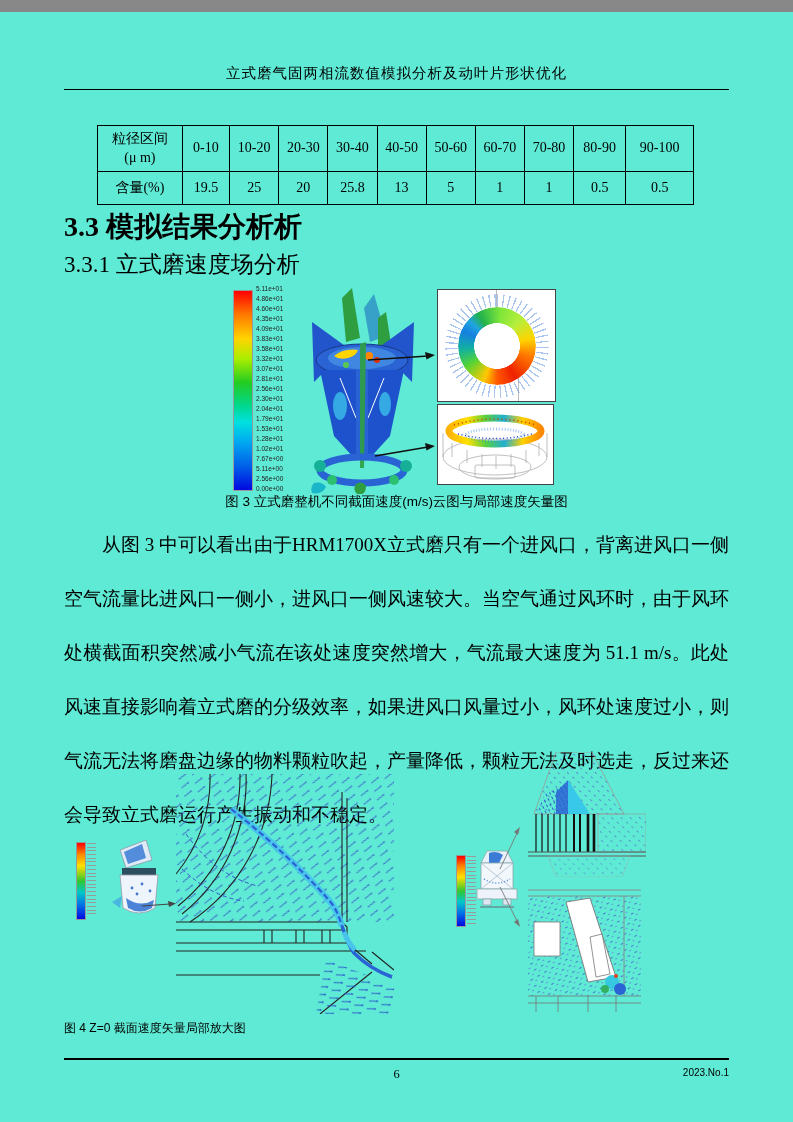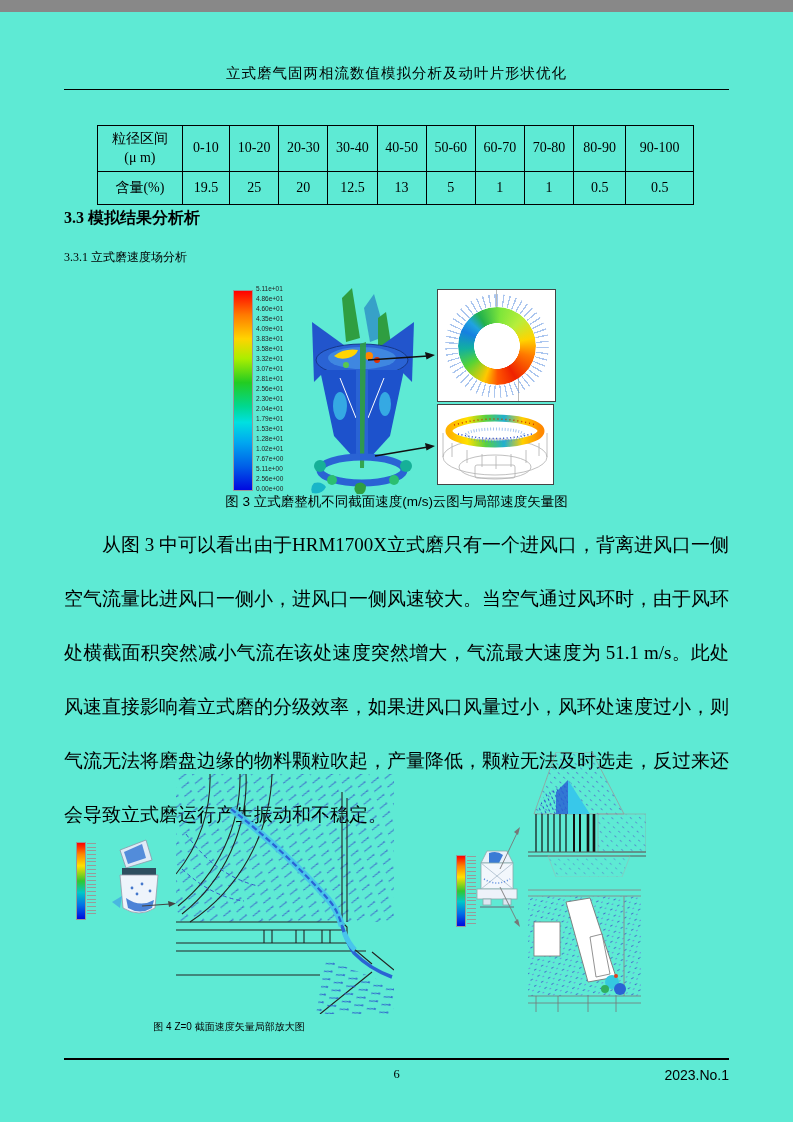"12.5" td { text: 12.5 -> 25.8 }
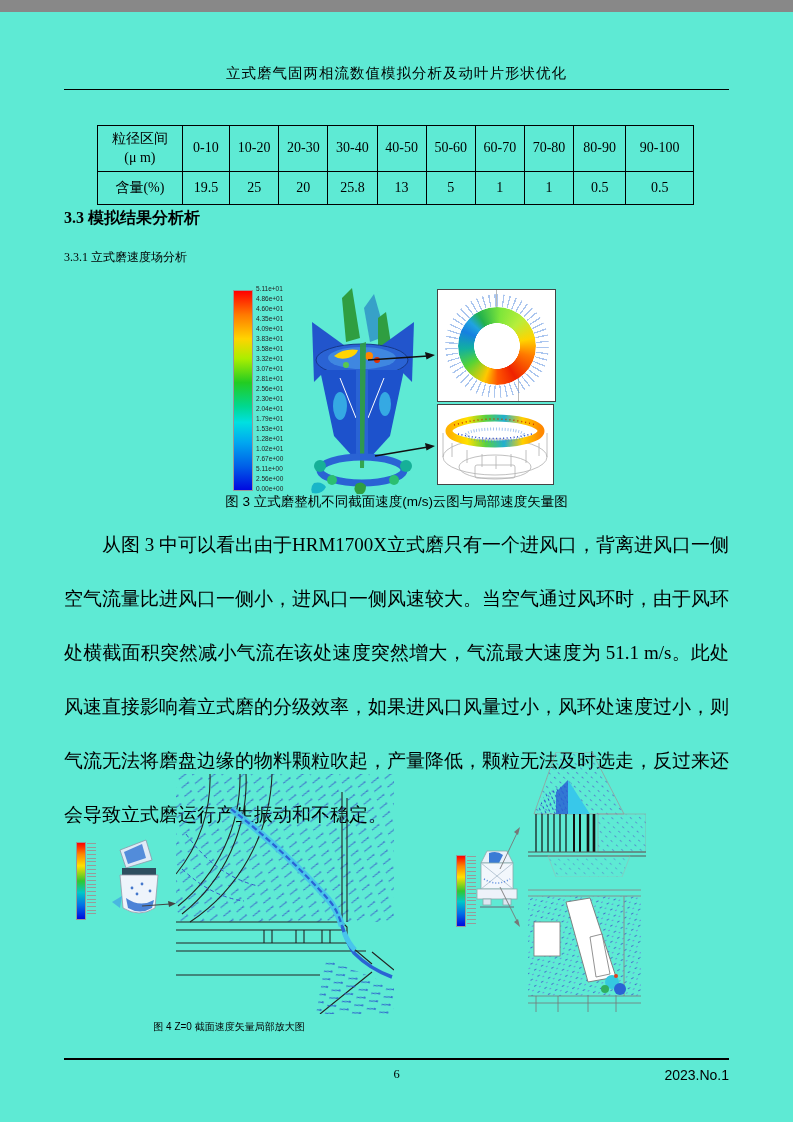"3.3 模拟结果分析析" .h2 { font-size: 16px -> 28px }
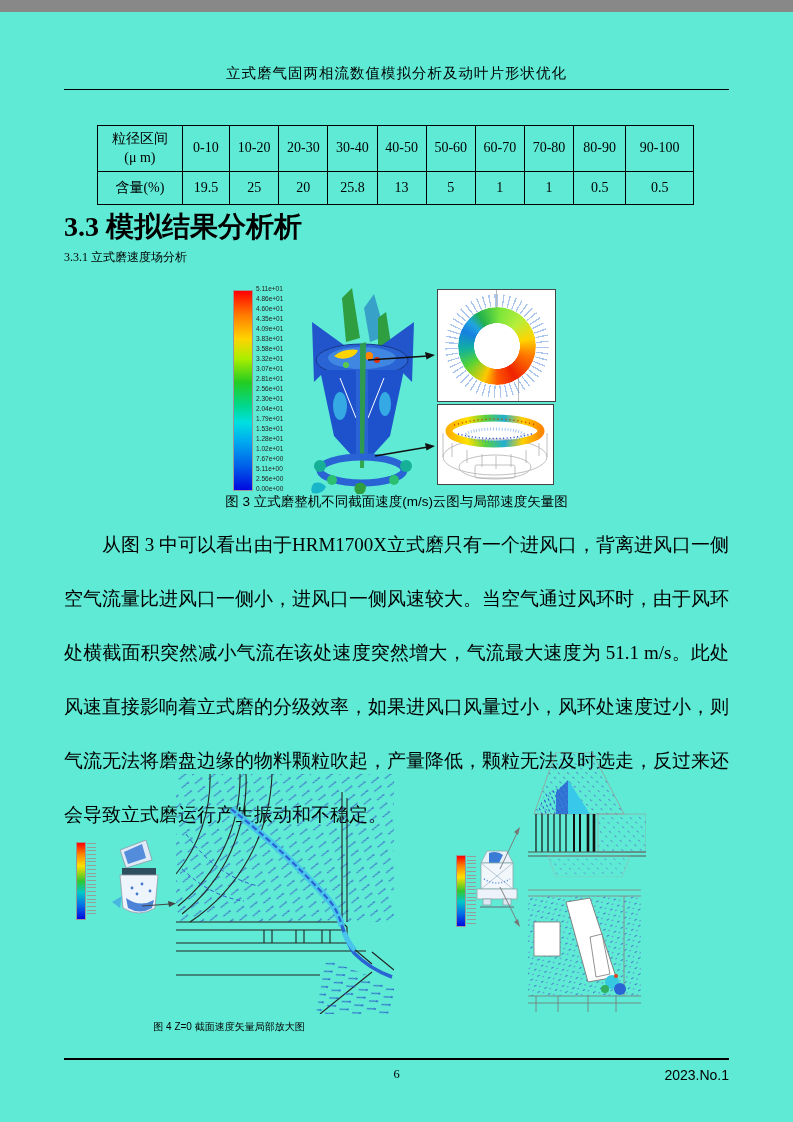"3.3.1 立式磨速度场分析" .h3 { font-size: 12px -> 23px }
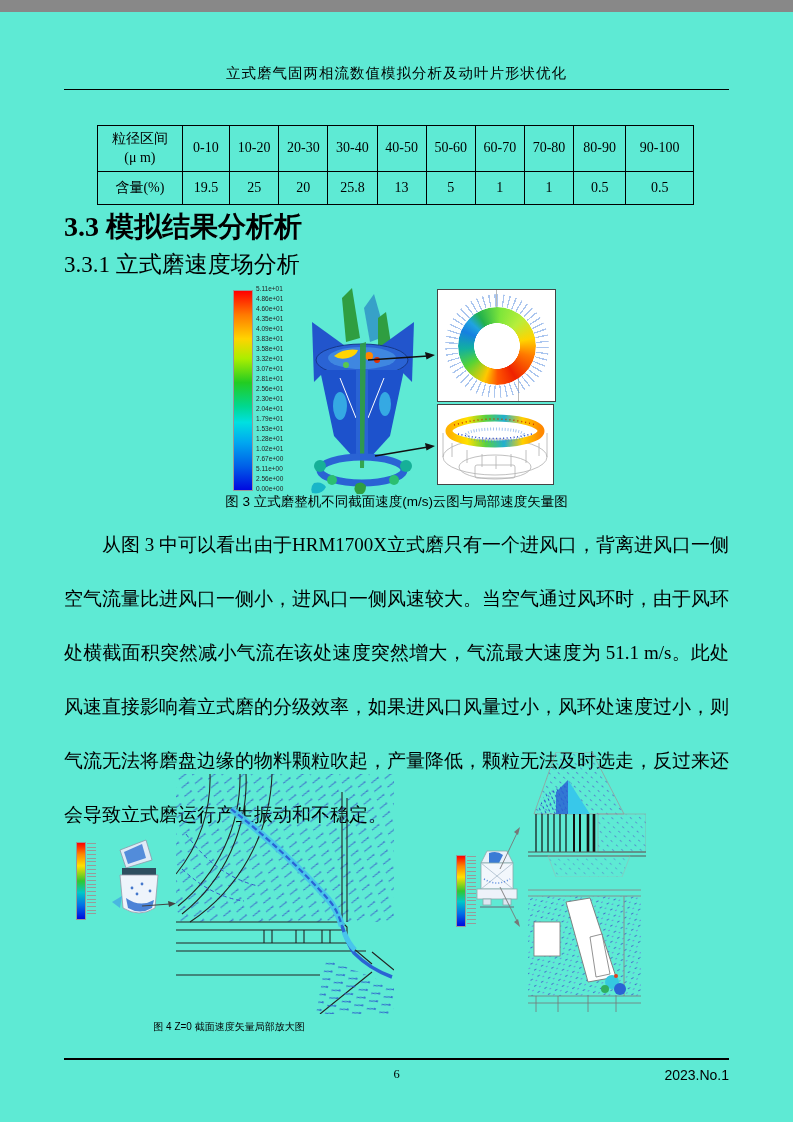"图 4 Z=0 截面速度矢量局部放大图" .caption-row { font-size: 10px -> 12px; text-align: center -> none }
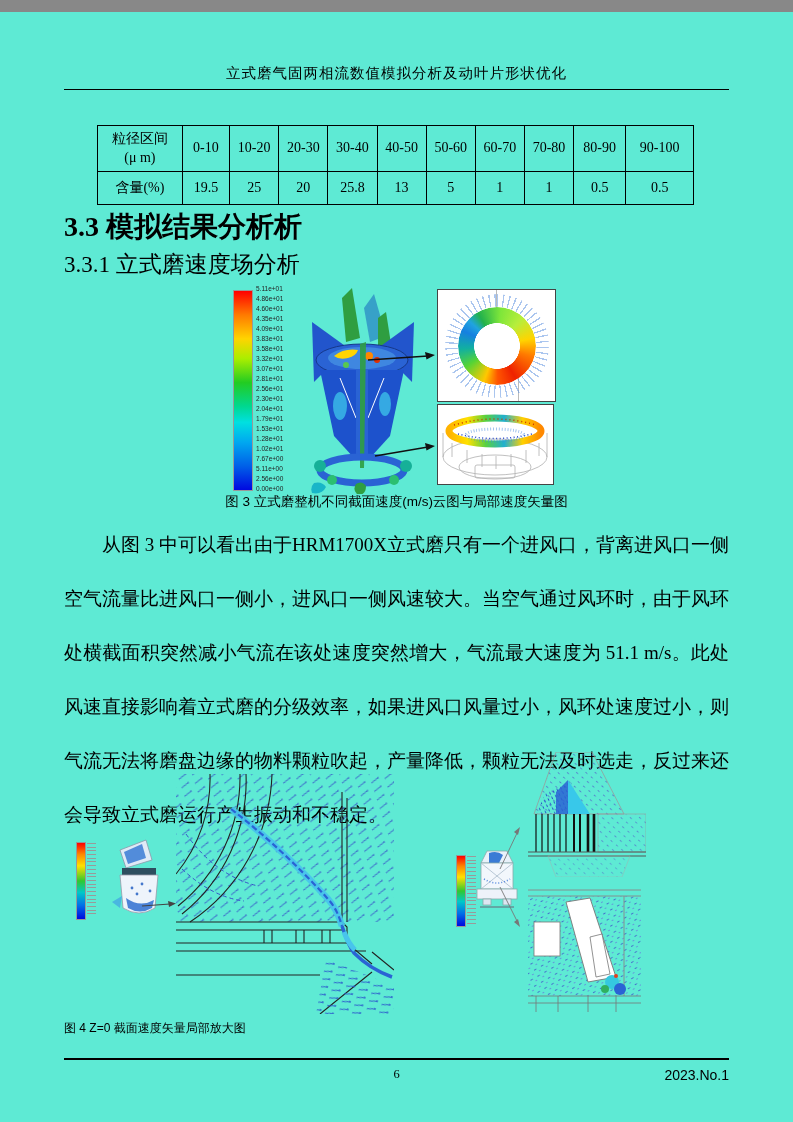"2023.No.1" .issue { font-size: 14px -> 10px }
